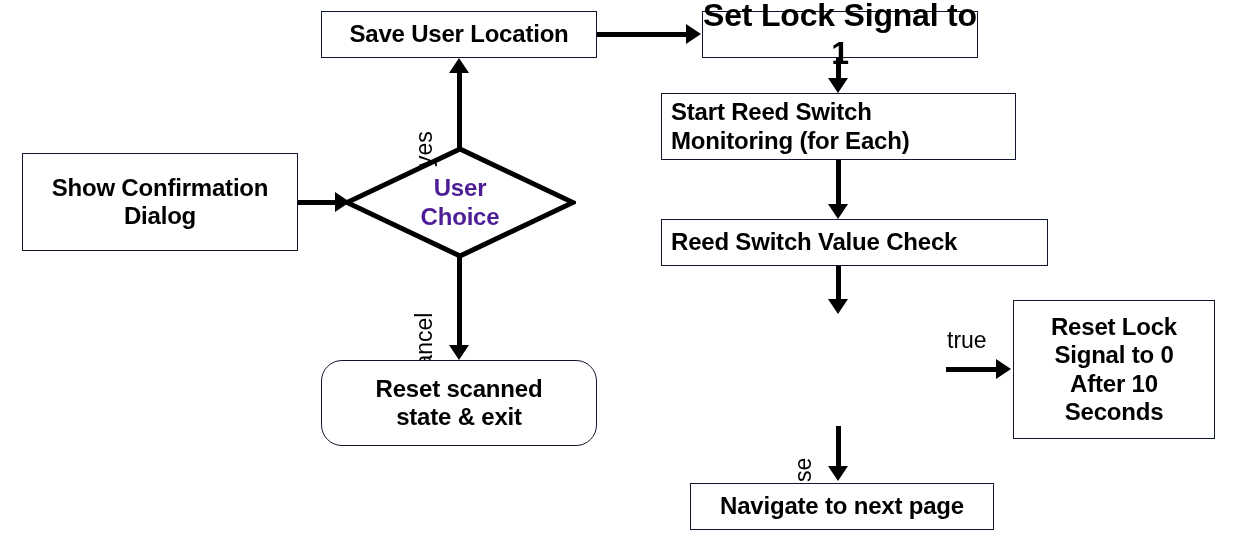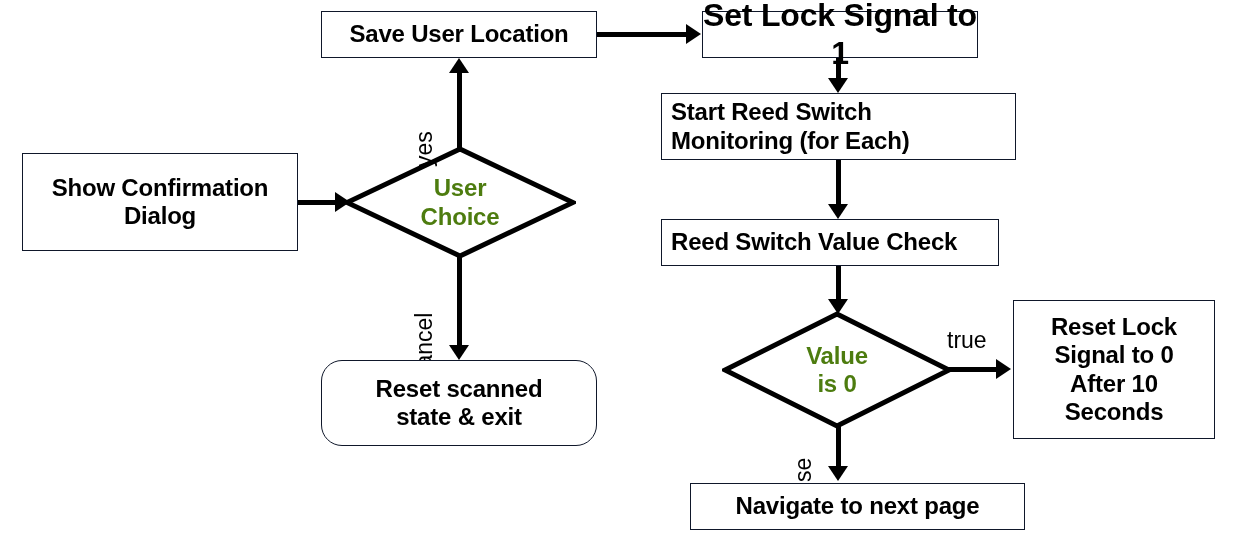"User" .diamond-label { color: #4d7c0f -> #4c1d95 }
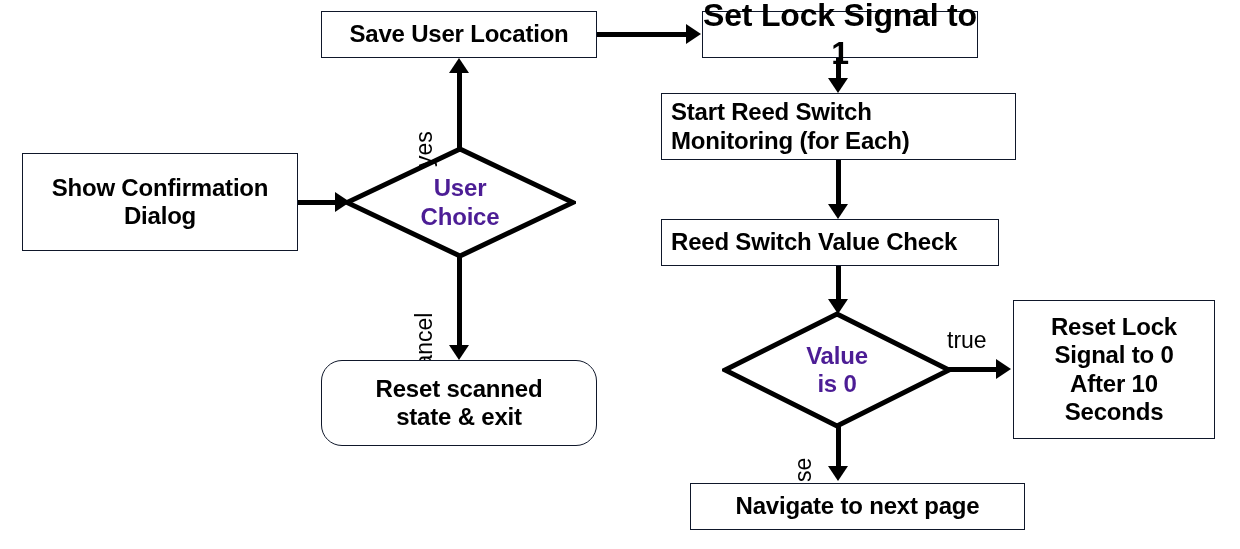"Reed Switch Value Check" div.node { width: 338px -> 387px }
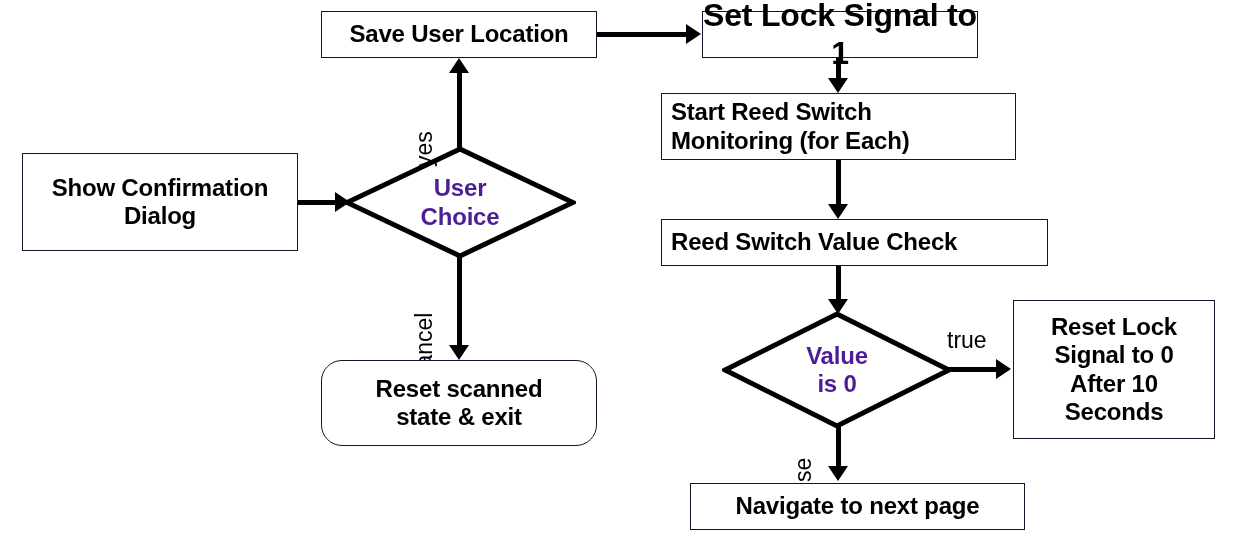"Value" div.diamond { html: <div> <svg> <polygon></polygon> </svg> <div>Value is 0</div> </div> -> none }
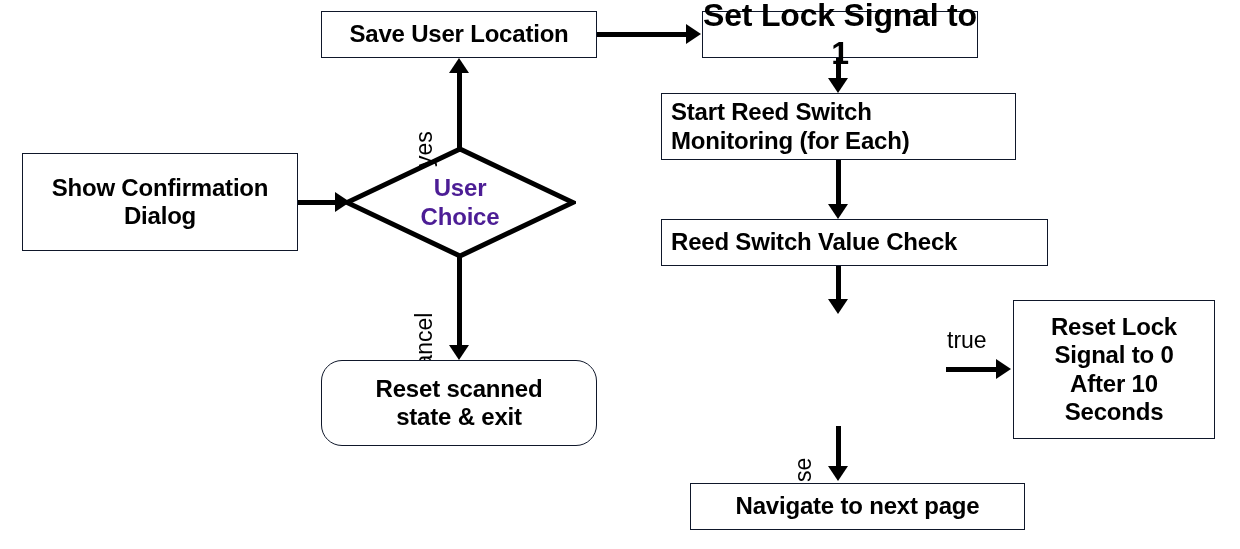"Navigate to next page" div.node { width: 335px -> 304px }
